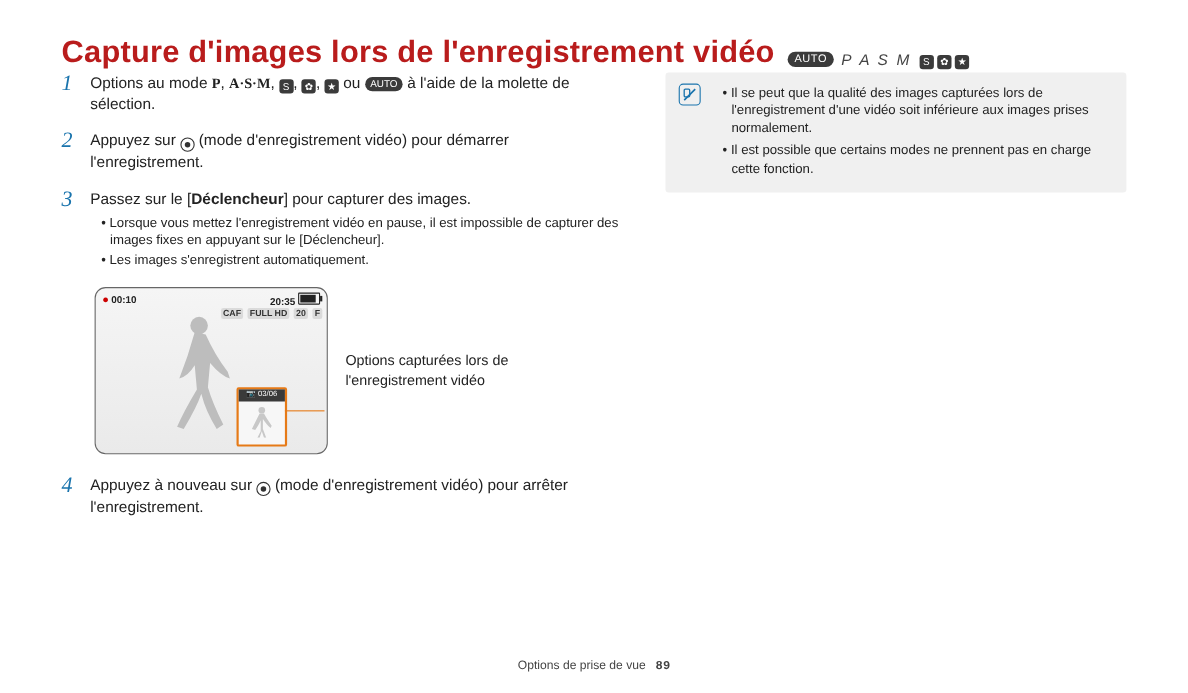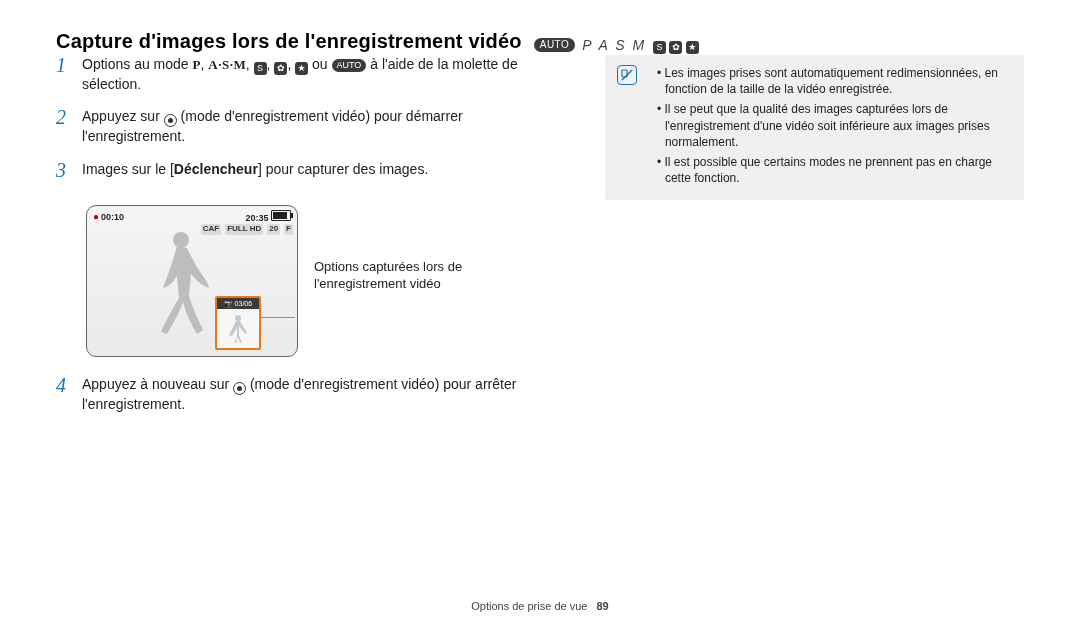"Capture d'images lors de" h1 { color: #000000 -> #b91c1c; font-size: 20px -> 28px }
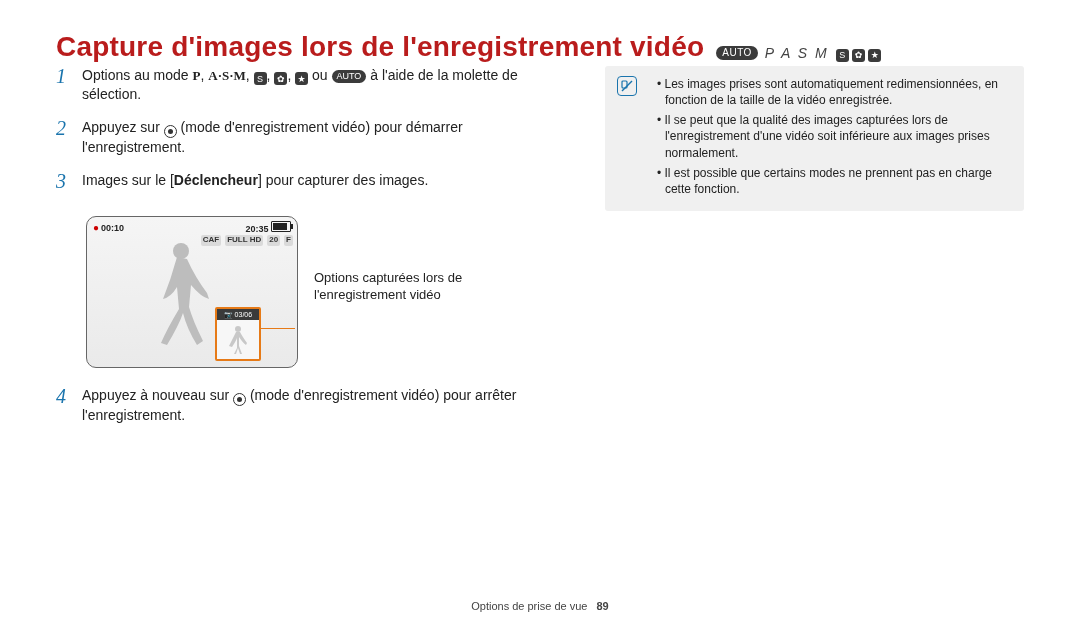"Les images prises sont automatiquement" li { html: <li>Les images prises sont automatiquement redimensionnées, en fonction de la taille de la vidéo enregistrée.</li> -> none }
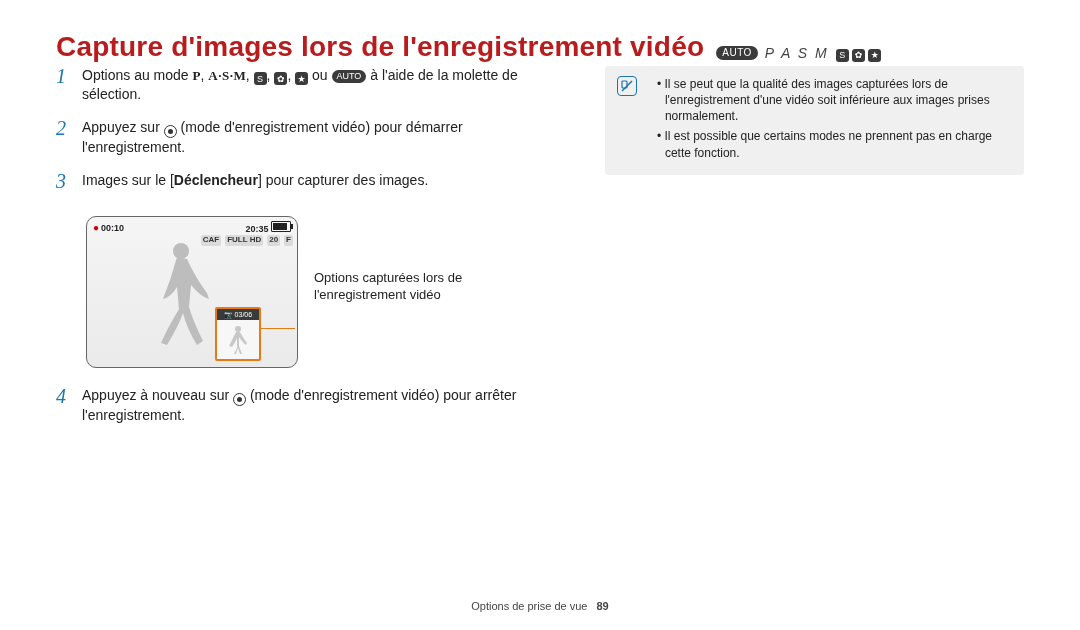"Images sur le [" span { text: Images -> Passez }
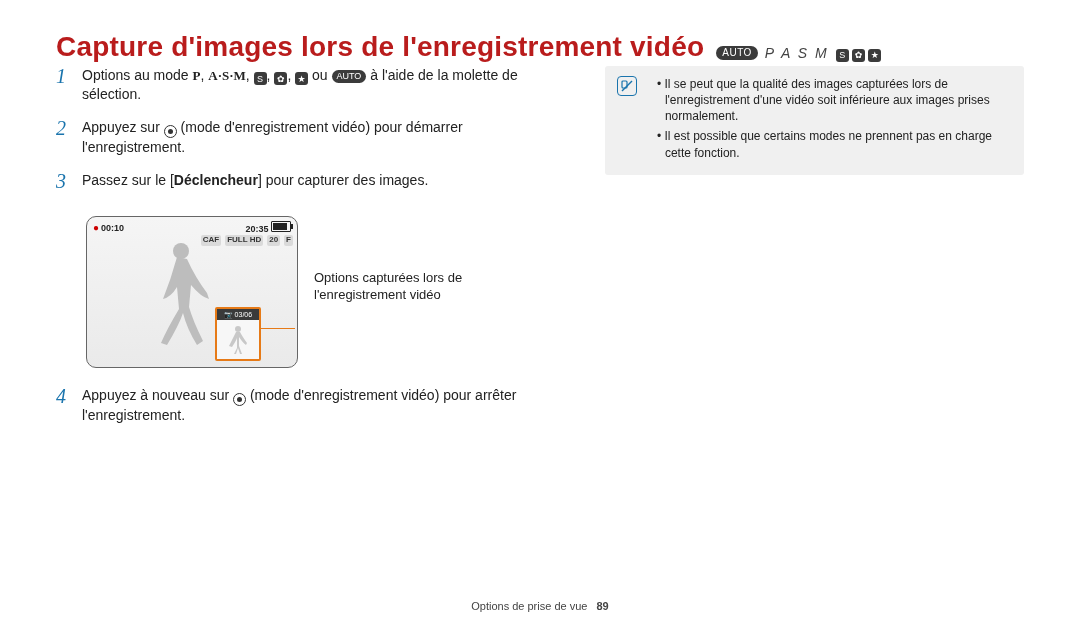"Lorsque vous mettez l'enregistrement" ul.sub-list { html: none -> <ul> <li>Lorsque vous mettez l'enregistrement vidéo en pause, il est impossible de capturer des images fixes en appuyant sur le [Déclencheur].</li> <li>Les images s'enregistrent automatiquement.</li> </ul> }
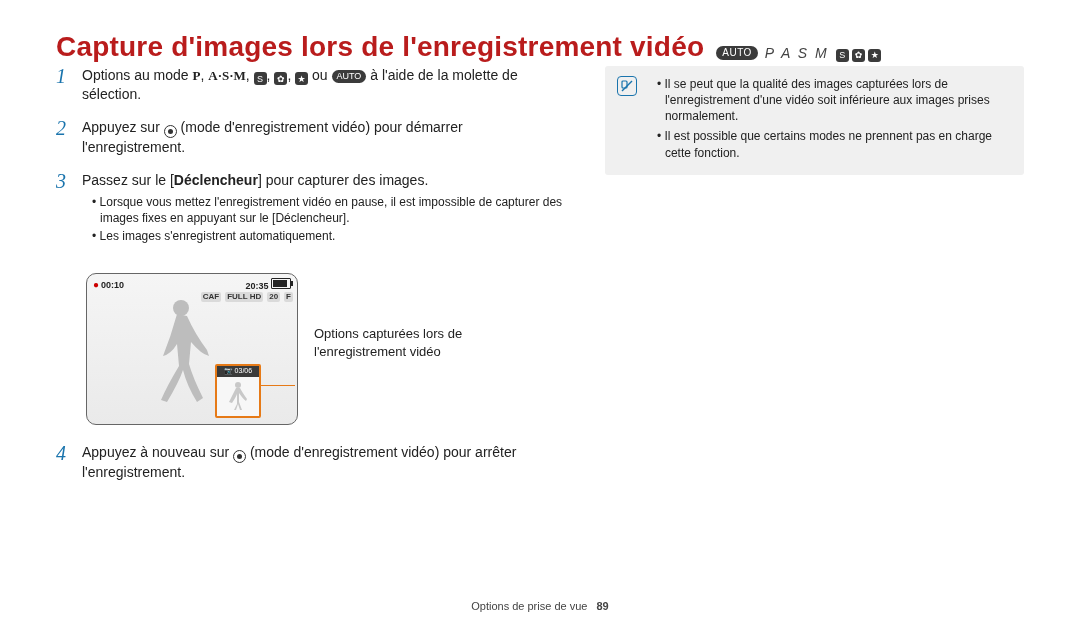"● 00:10" .shot { margin-top: 12px -> none }
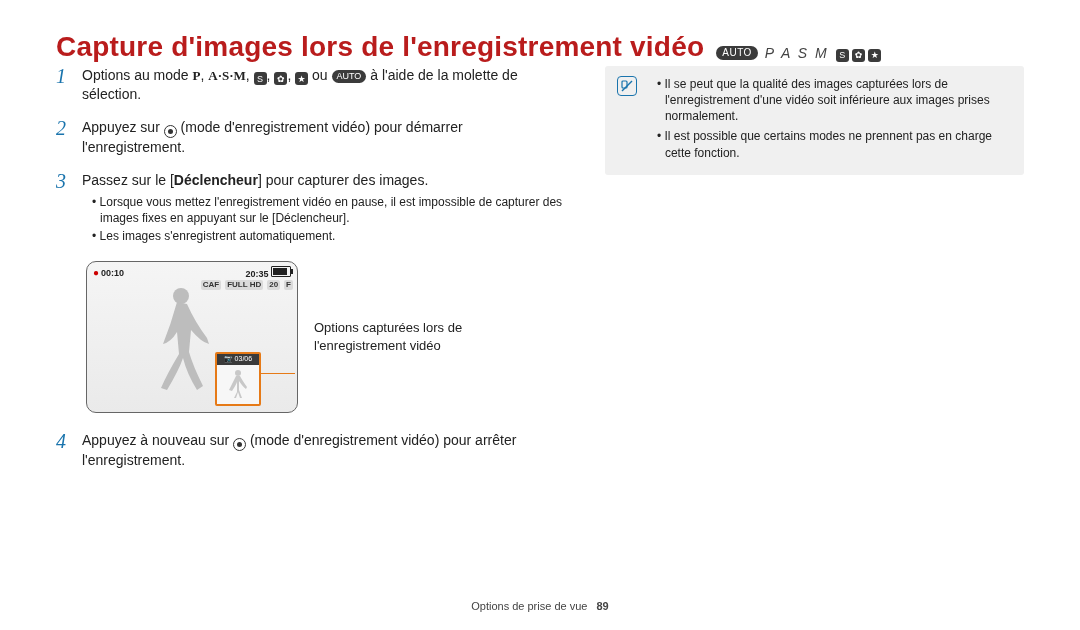"89" .footer .pg { font-family: none -> Liberation Mono, monospace }
